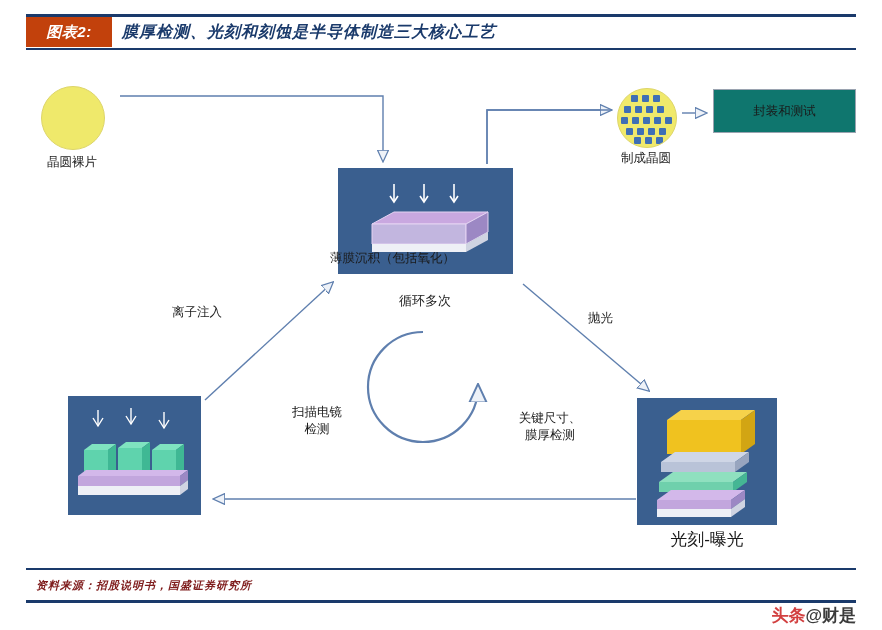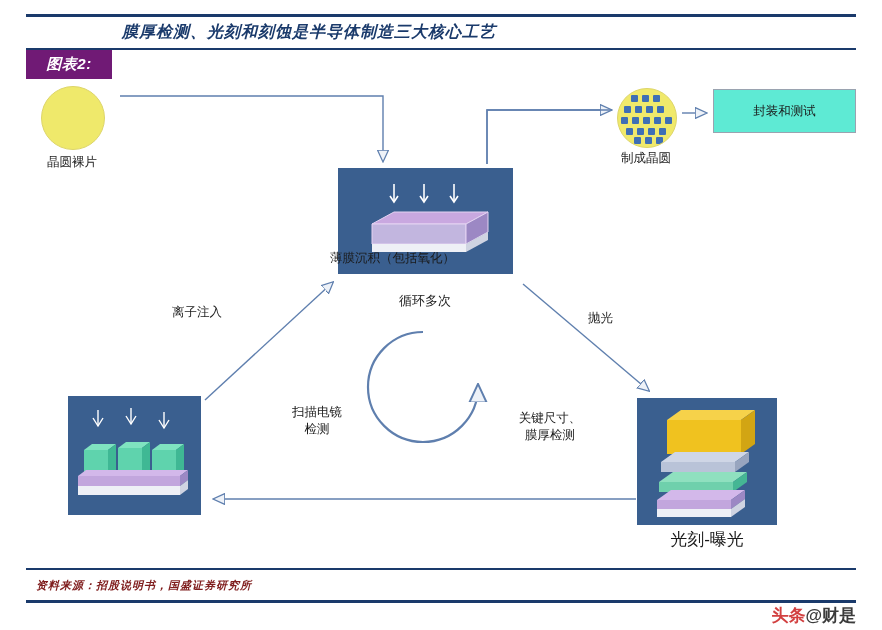"图表2:" .hdr-badge { background: #701a75 -> #c2410c; margin-top: 32px -> none }
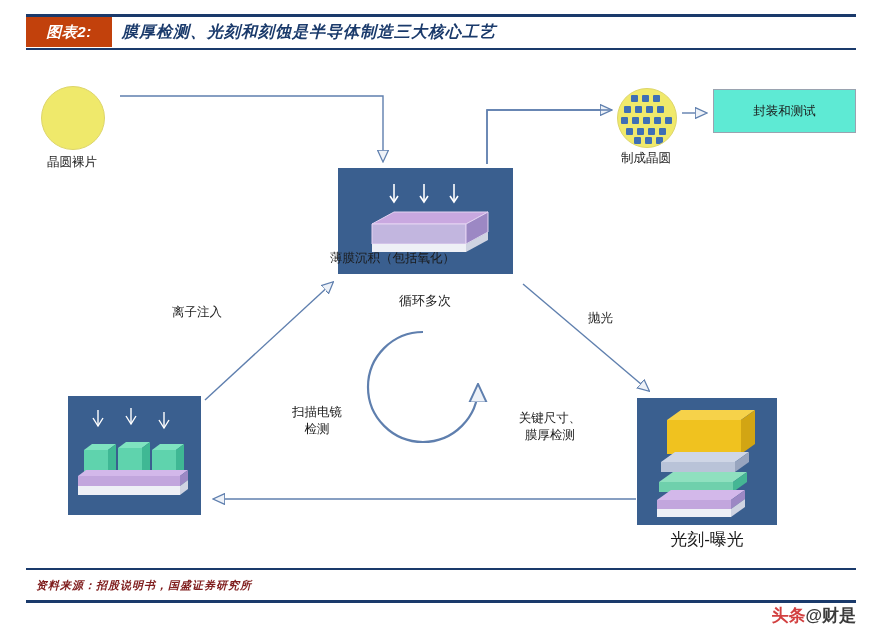"封装和测试" .pkg { background: #5eead4 -> #0f766e }
